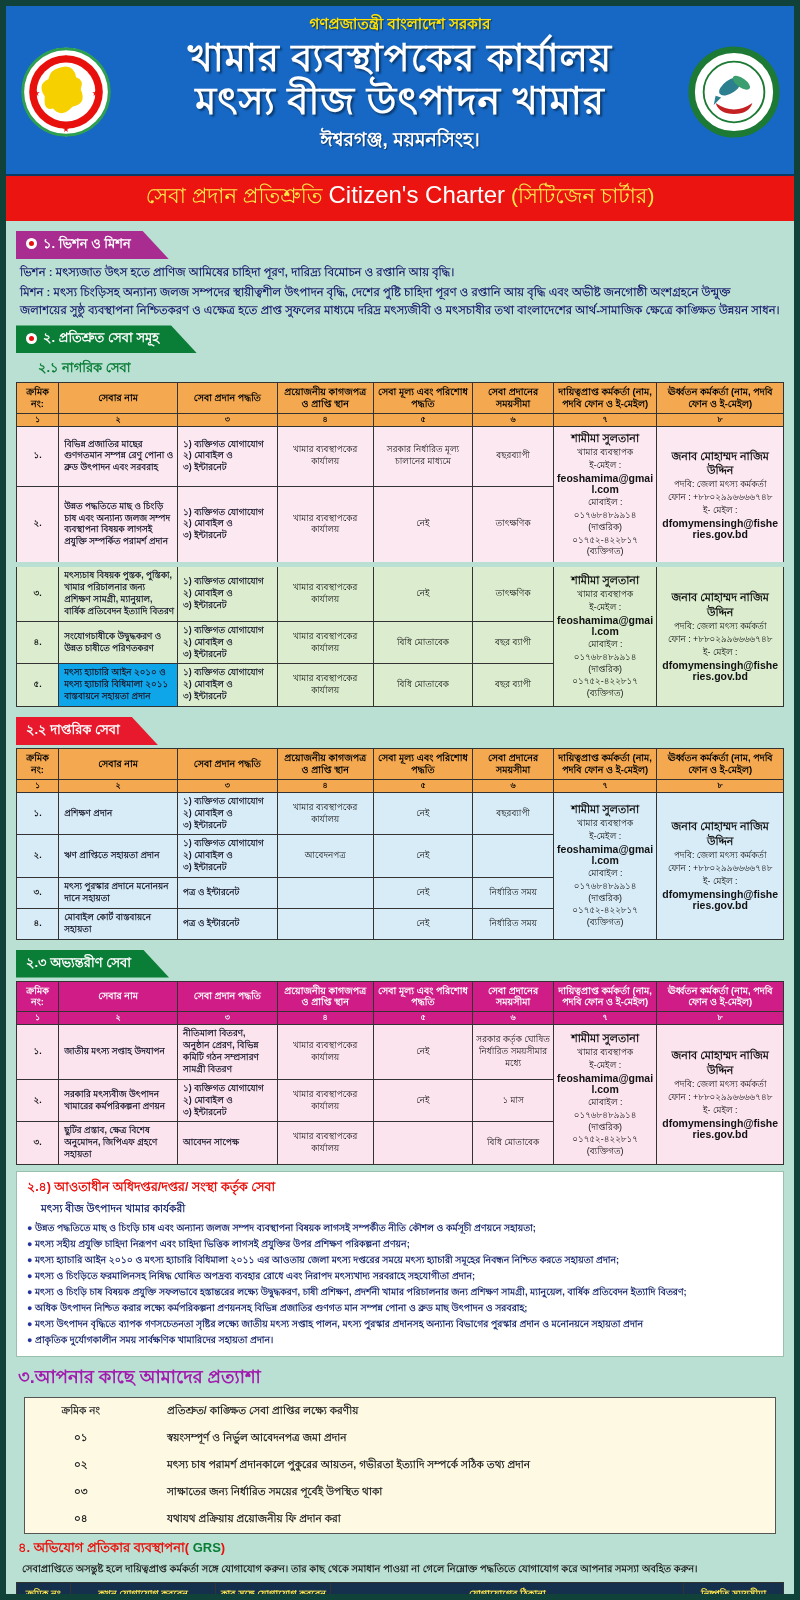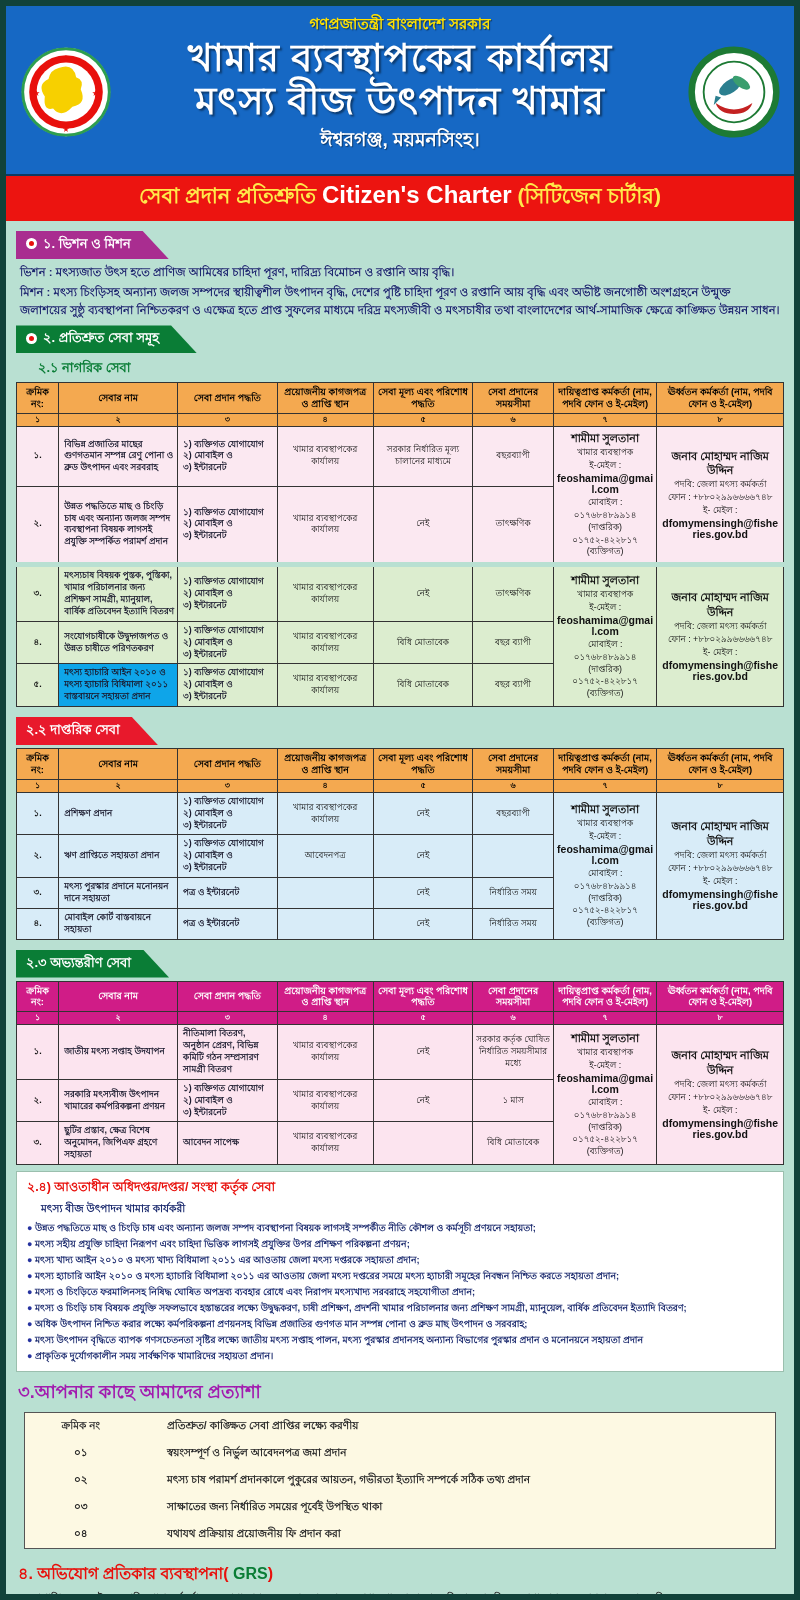"সেবা প্রদান প্রতিশ্রুতি Citizen's" .banner { font-weight: bold -> normal }
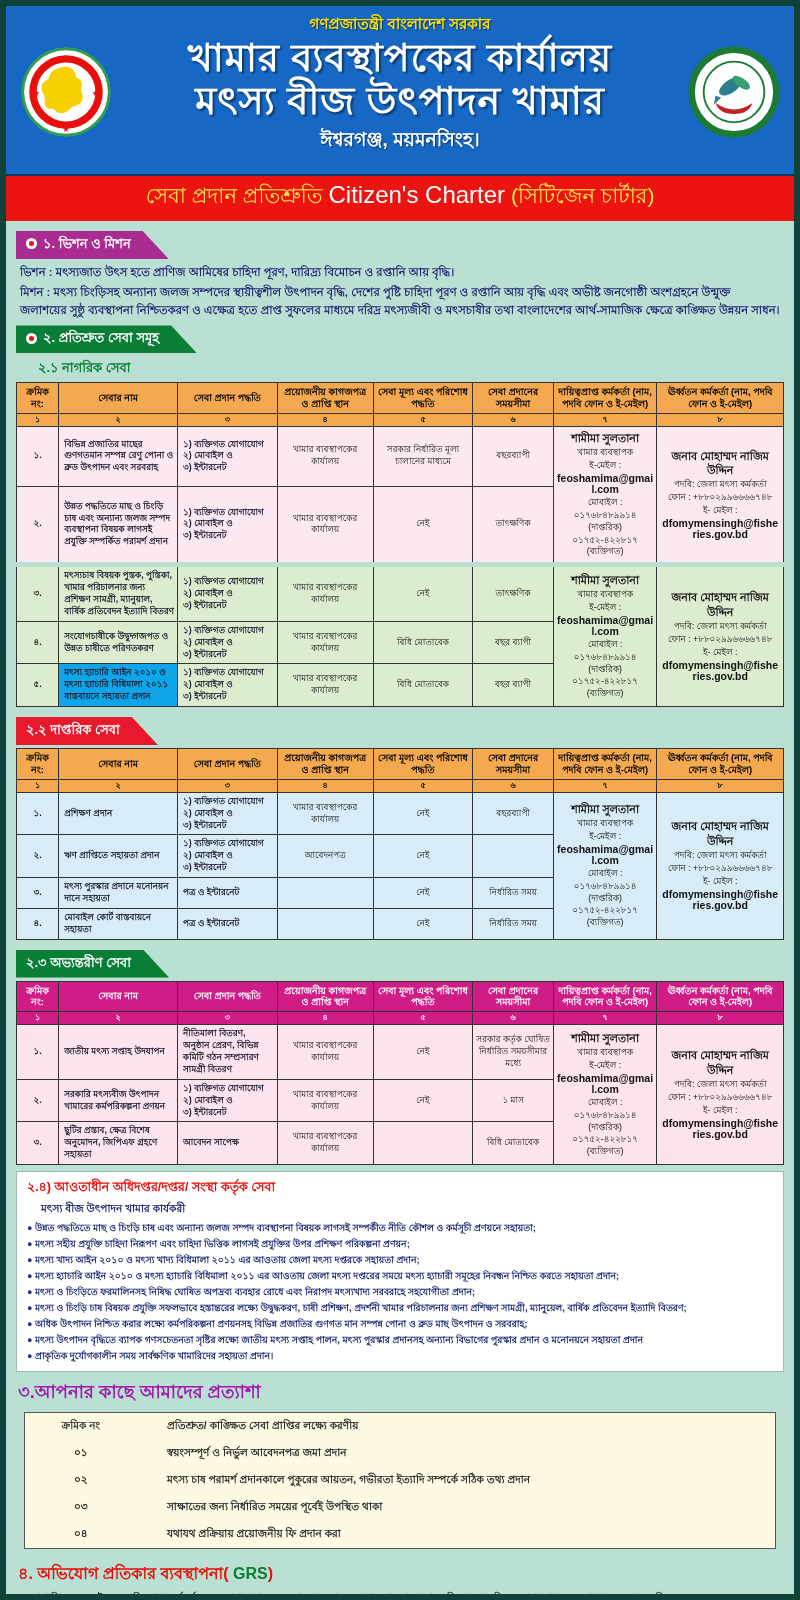"সংযোগচাষীকে উদ্বুদ্গজপত ও উন্নত চাষীতে" td.c2 { text: উদ্বুদ্গজপত -> উদ্বুদ্ধকরণ }
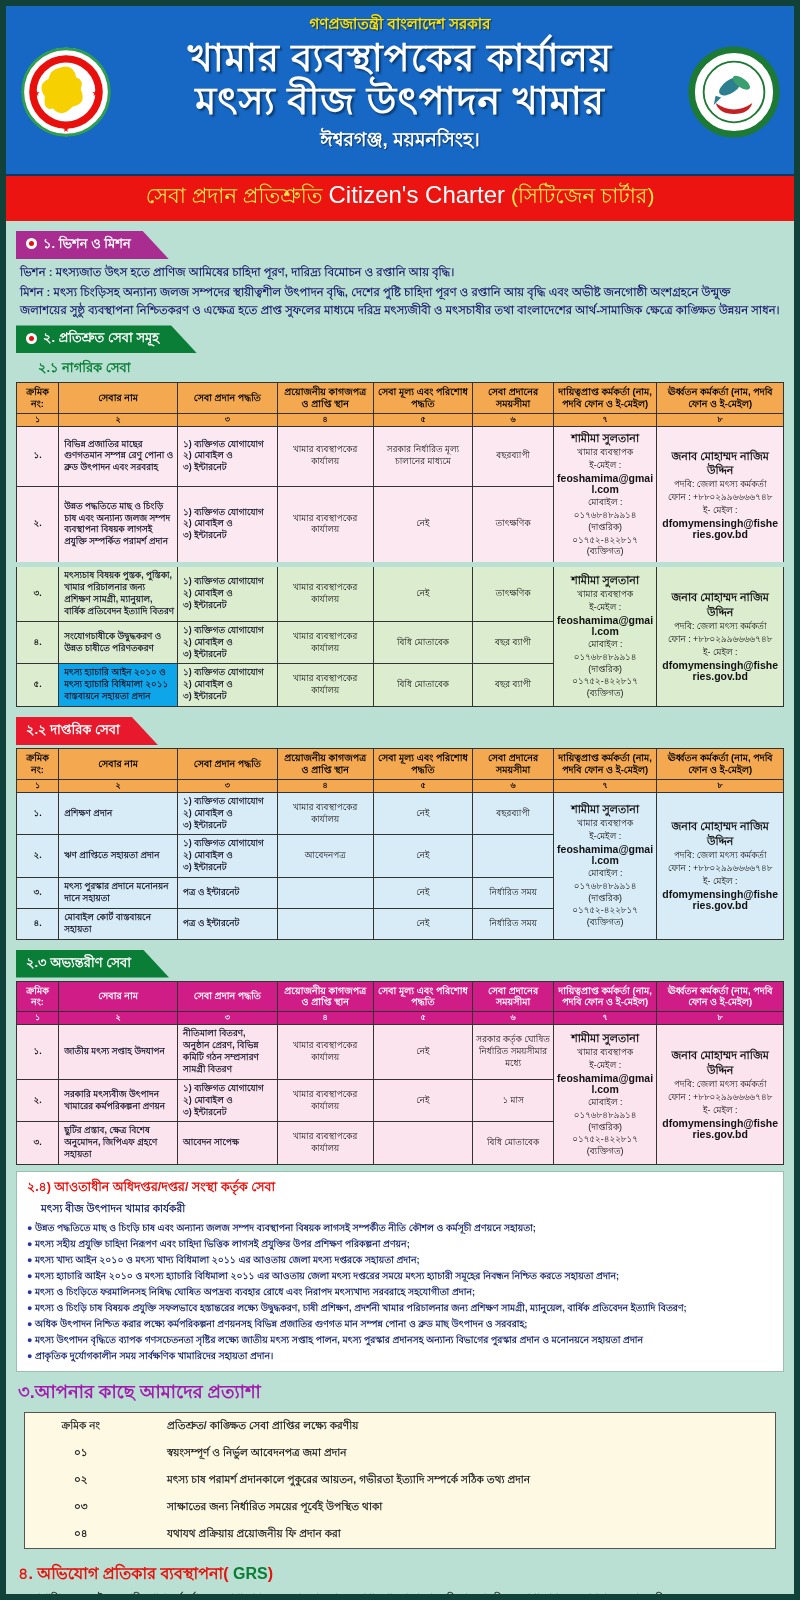"মৎস্য খাদ্য আইন ২০১০ ও" li { html: <li>মৎস্য খাদ্য আইন ২০১০ ও মৎস্য খাদ্য বিধিমালা ২০১১ এর আওতায় জেলা মৎস্য দপ্তরকে সহায়তা প্রদান;</li> -> none }
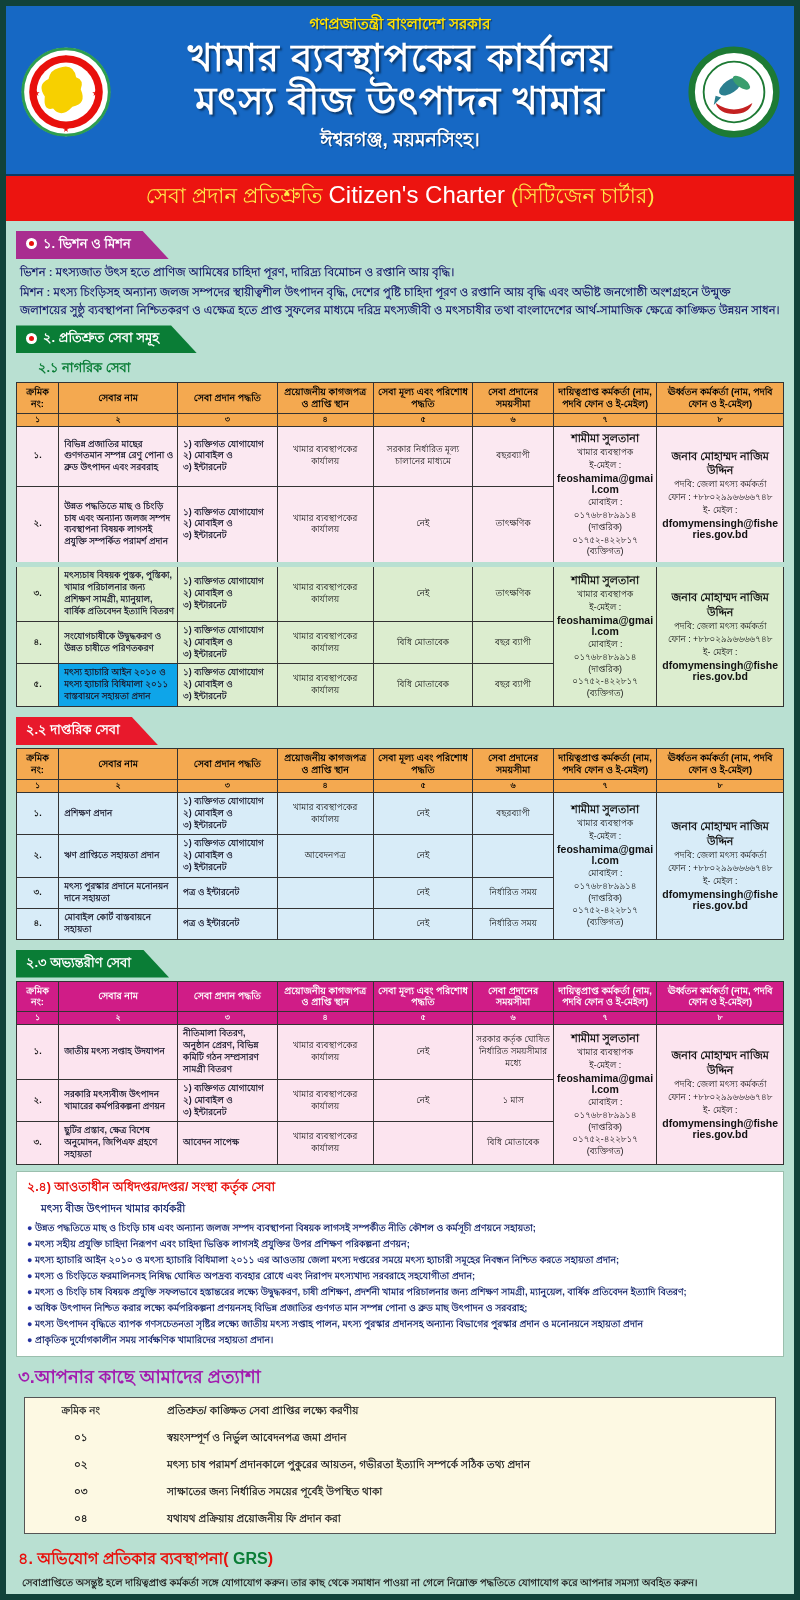"৪. অভিযোগ প্রতিকার ব্যবস্থাপনা( GRS)" .sec4-title { font-size: 16px -> 13px; margin: 12px 0 2px 2px -> 4px 0 2px 2px }
